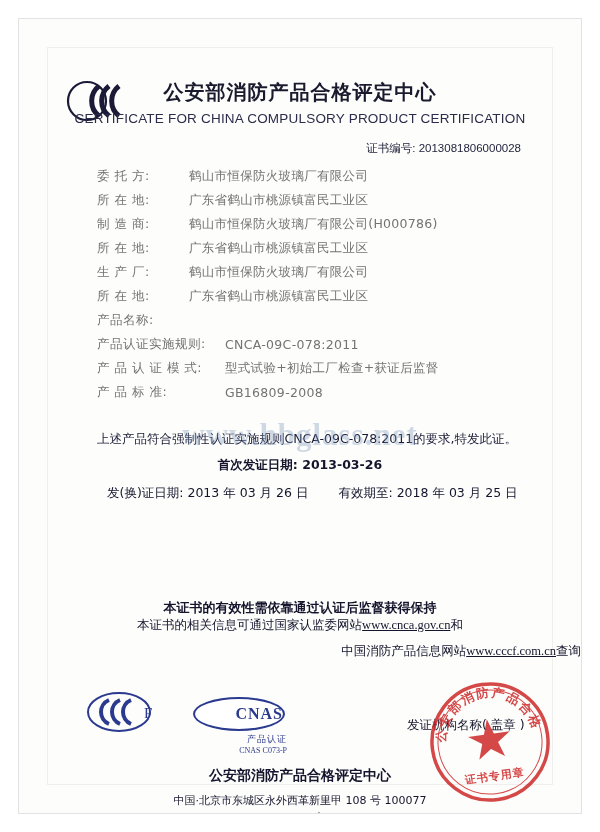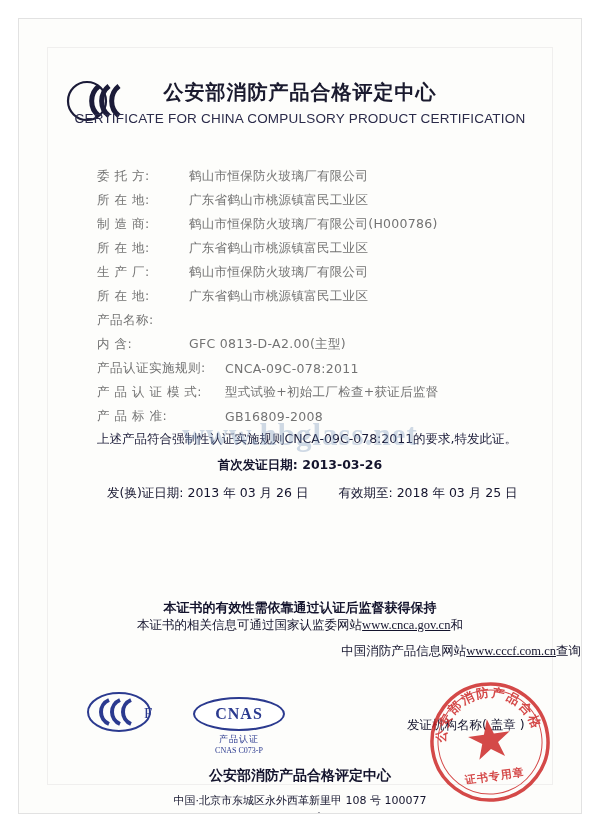"证书编号: 2013081806000028" div.cert-no { html: none -> <div> <span>证书编号:</span> <span>2013081806000028</span> </div> }
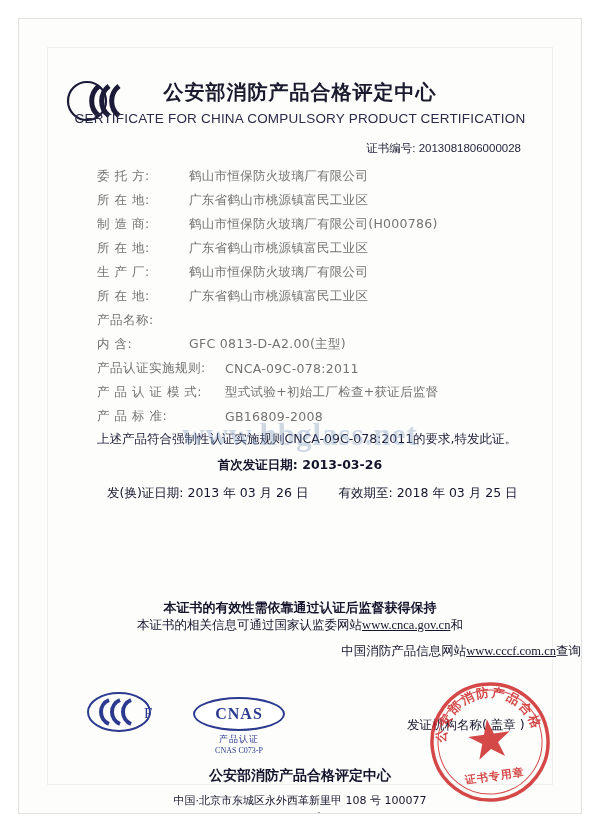"内 含:" div.row { html: <div> <div>内 含:</div> <div>GFC 0813-D-A2.00(主型)</div> </div> -> none }
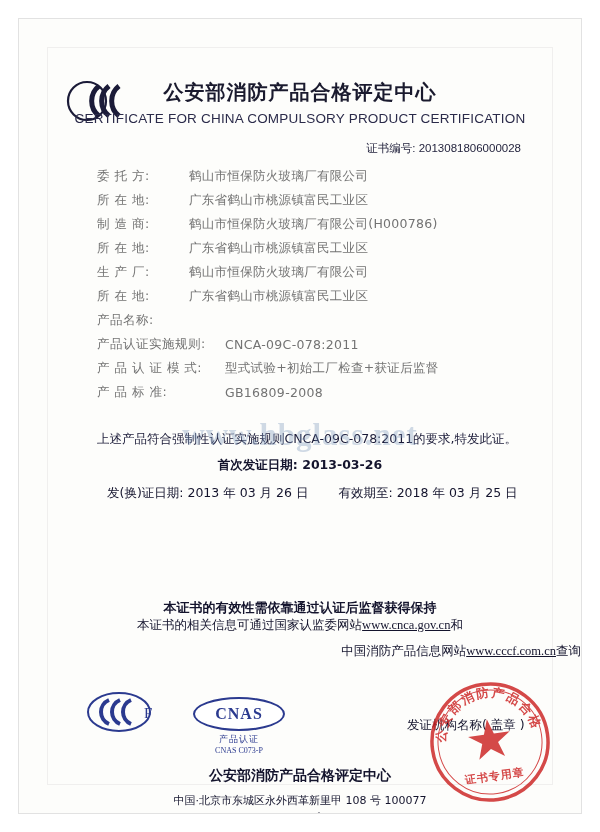"CNAS" .cnas-logo { text-align: center -> right }
